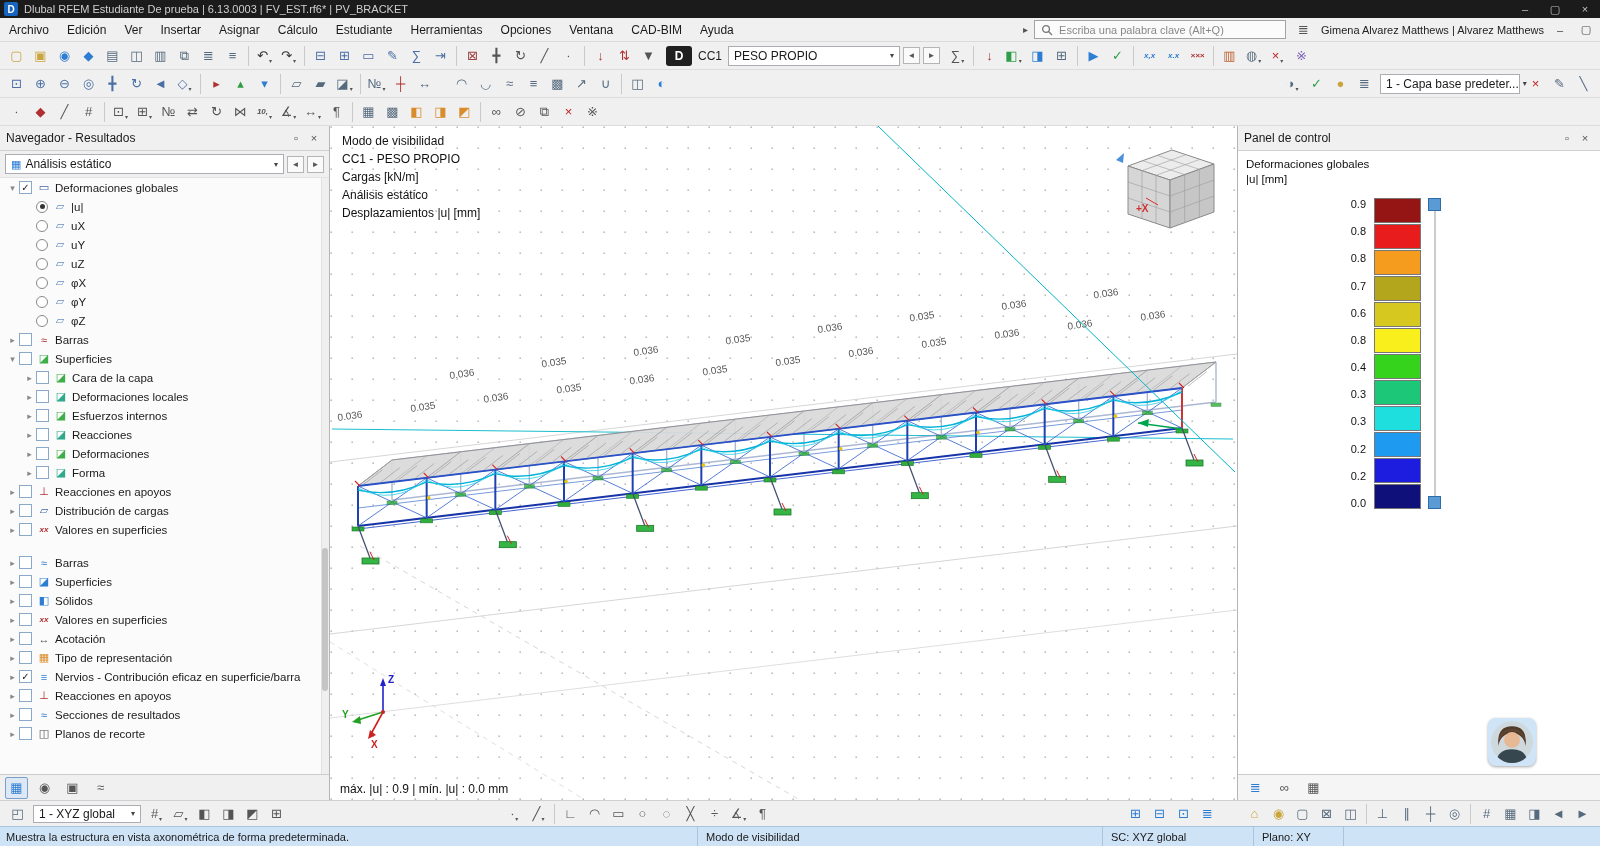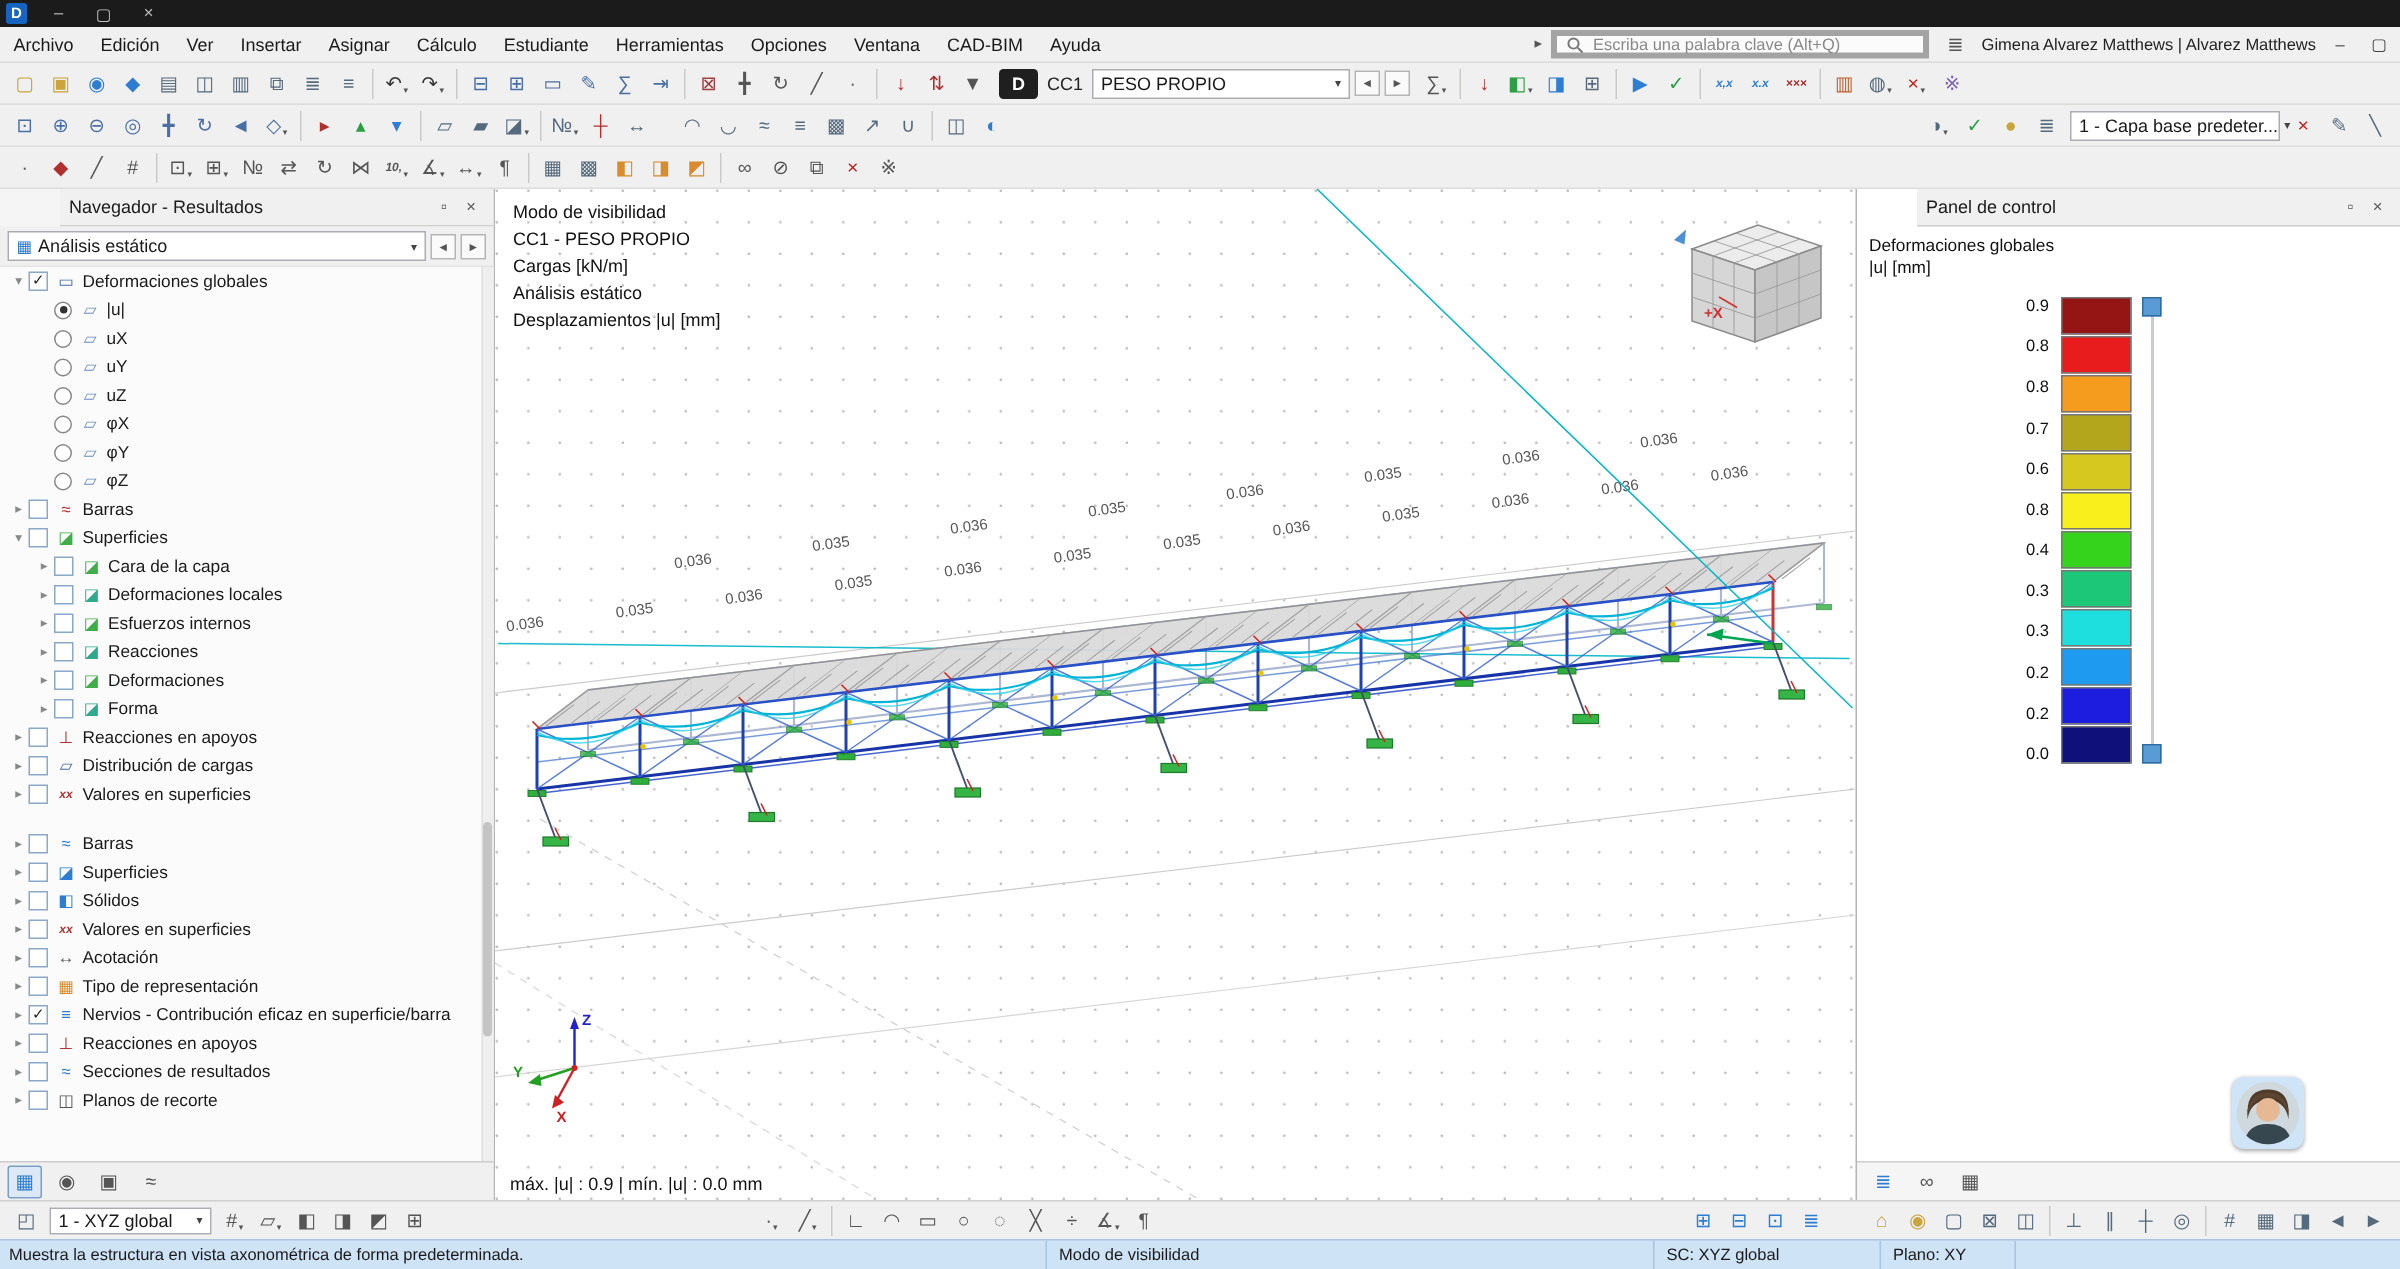"Dlubal RFEM Estudiante De prueba" span.title-text { html: none -> <span>Dlubal RFEM Estudiante De prueba | 6.13.0003 | FV_EST.rf6* | PV_BRACKET</span> }
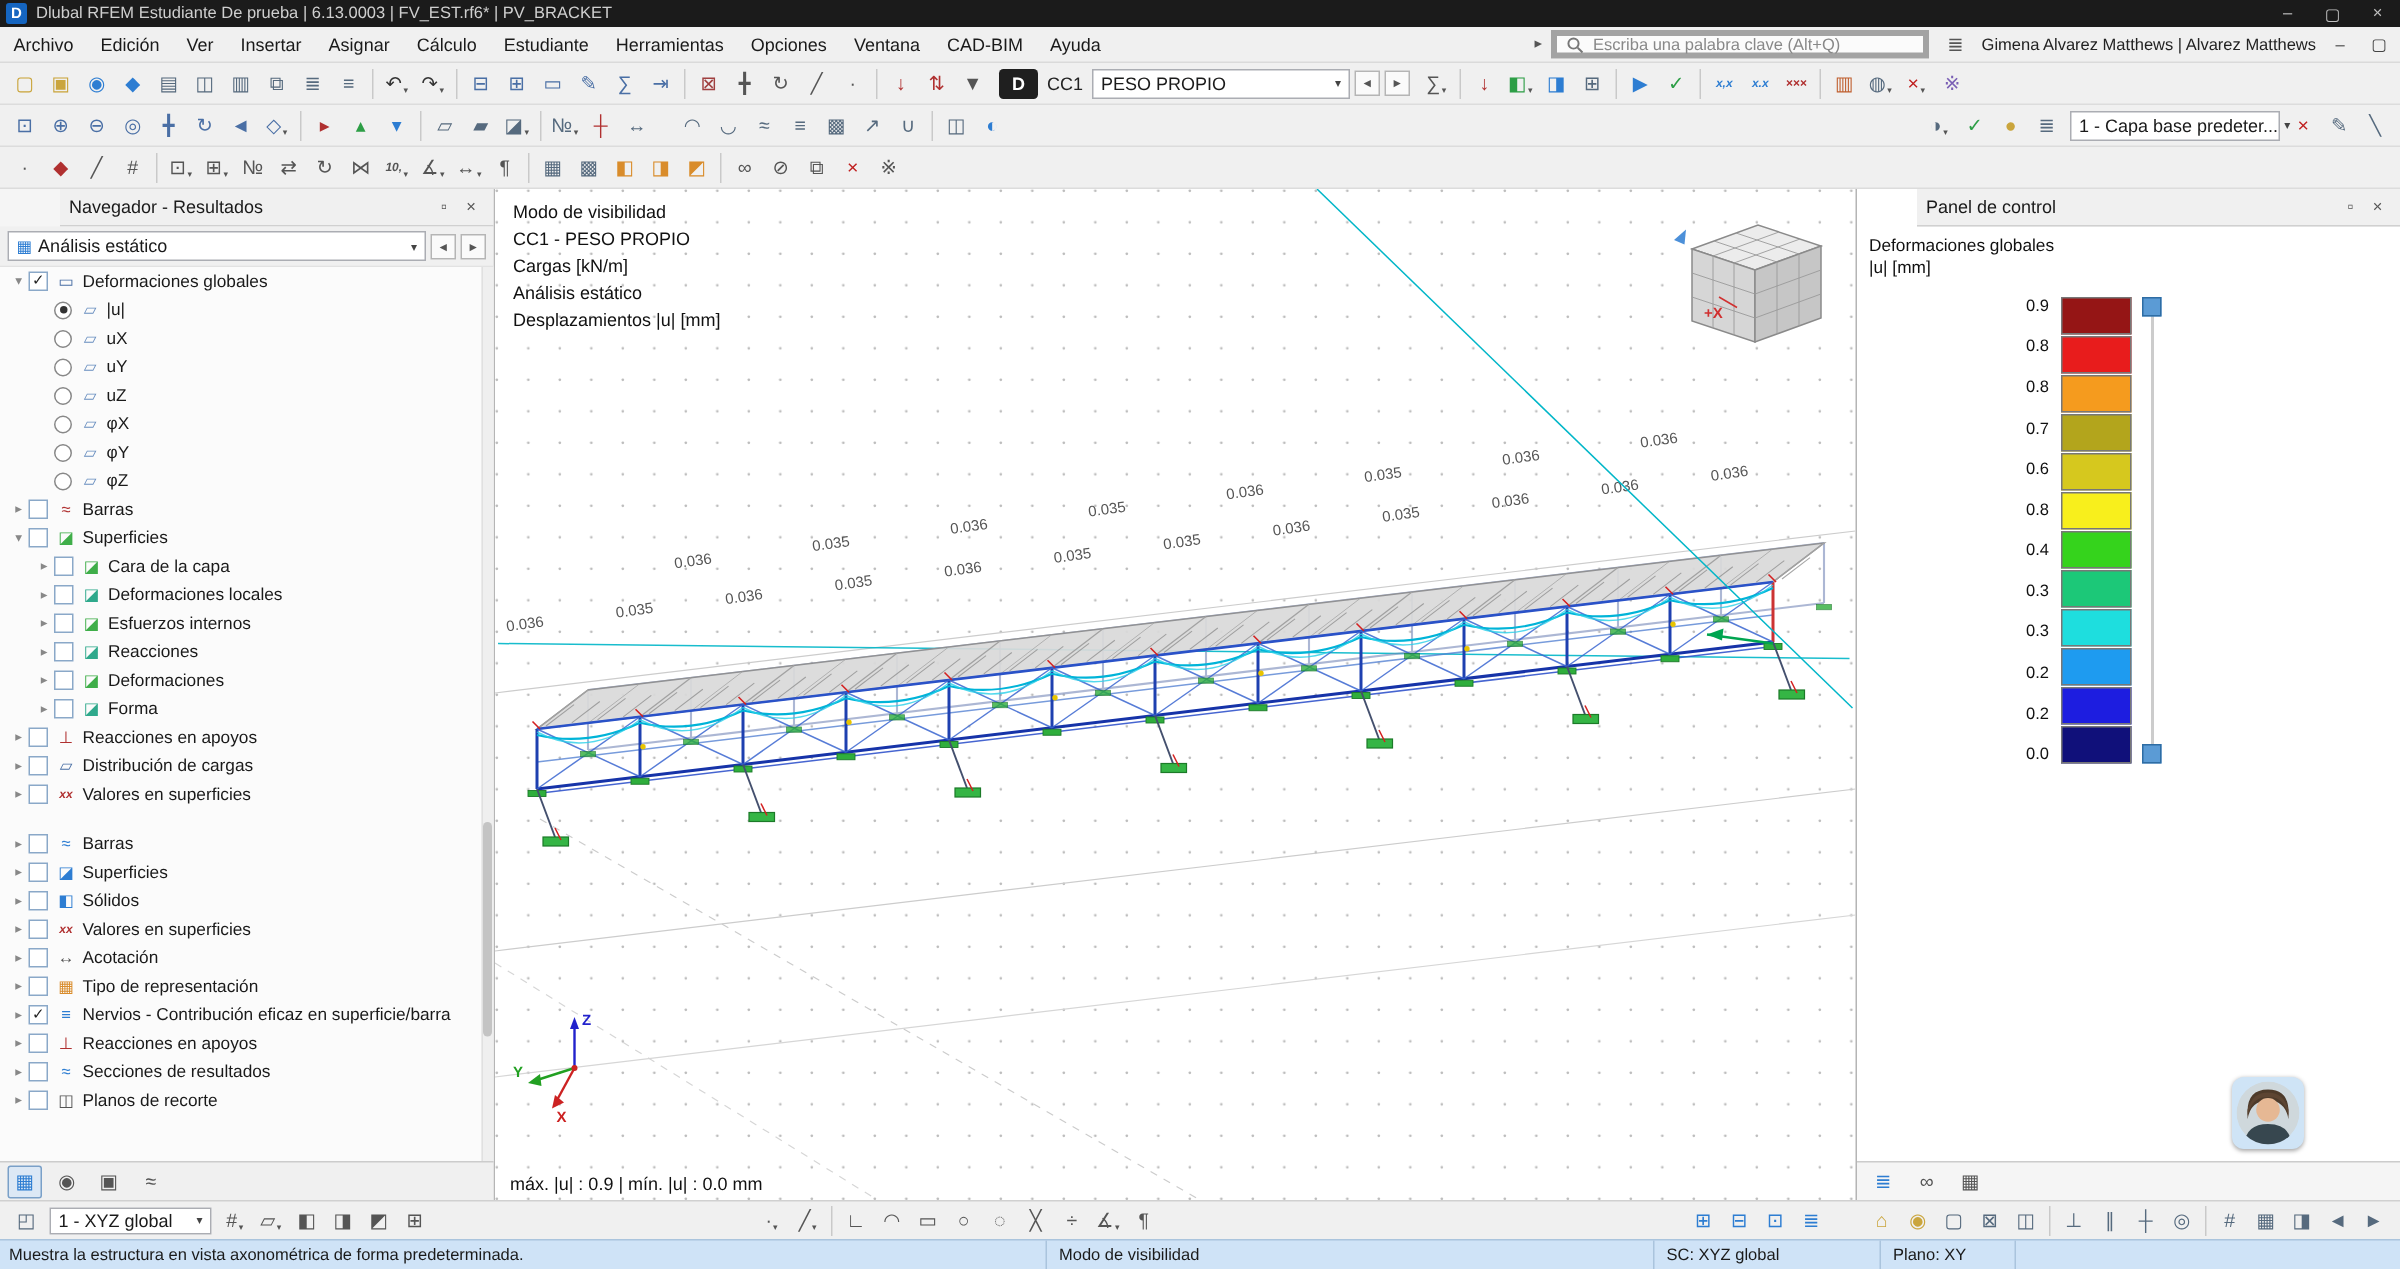"Escriba una palabra clave (Alt+Q)" .searchbox { border: 4px solid #a3a3a3 -> 1px solid #a3a3a3 }
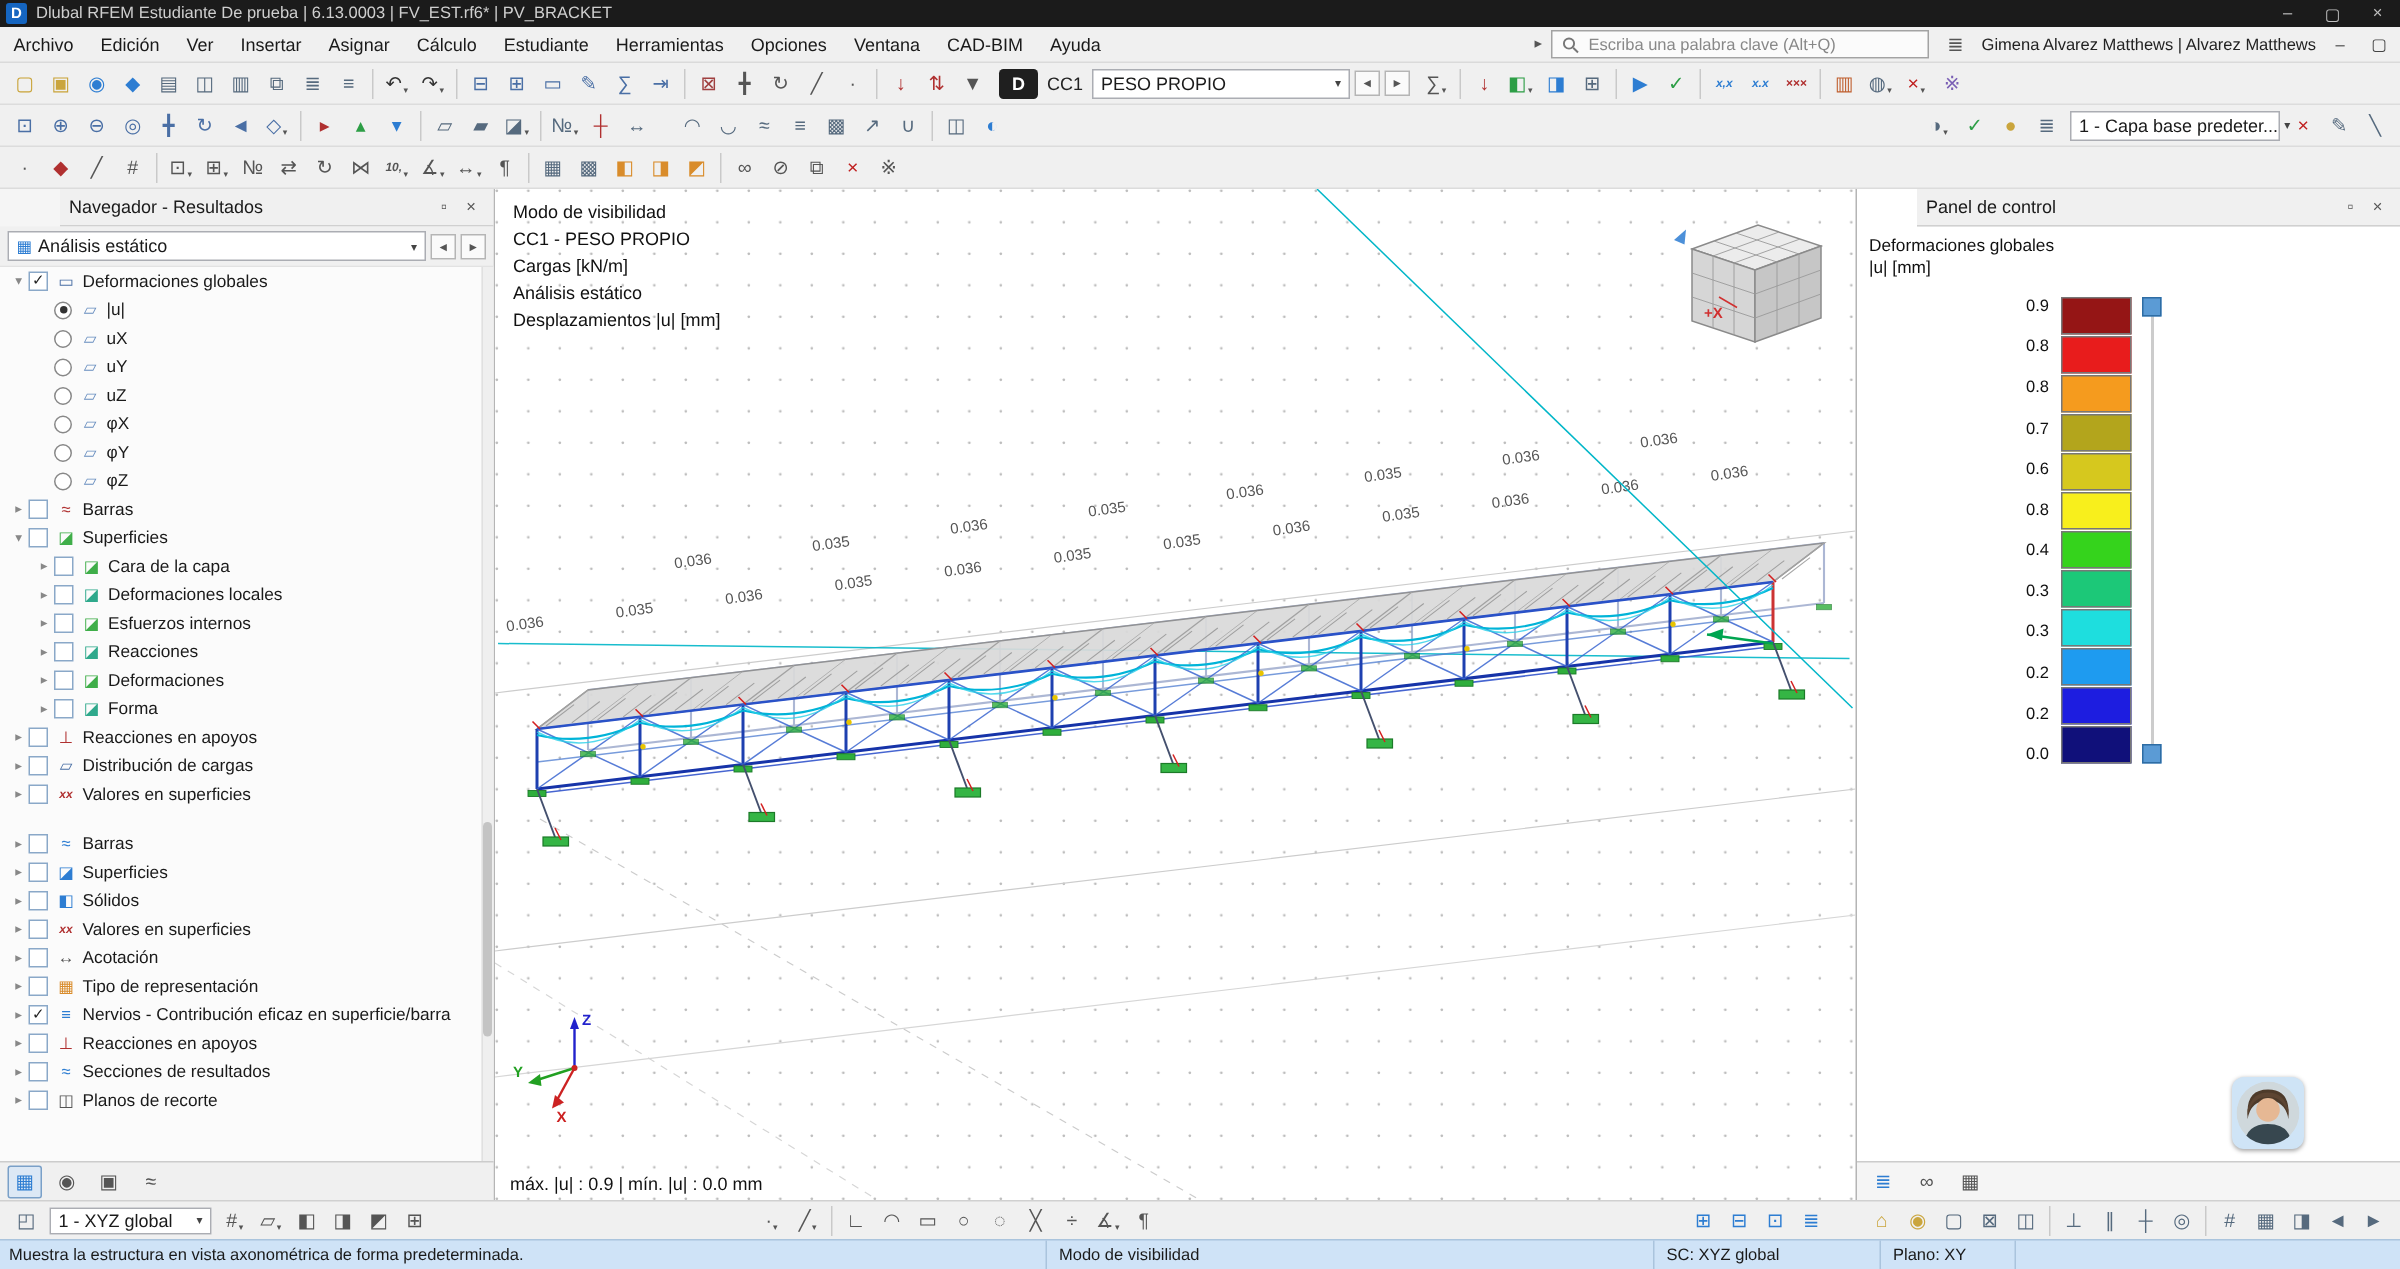"Navegador - Resultados" .panel-header { margin-left: 40px -> none }
